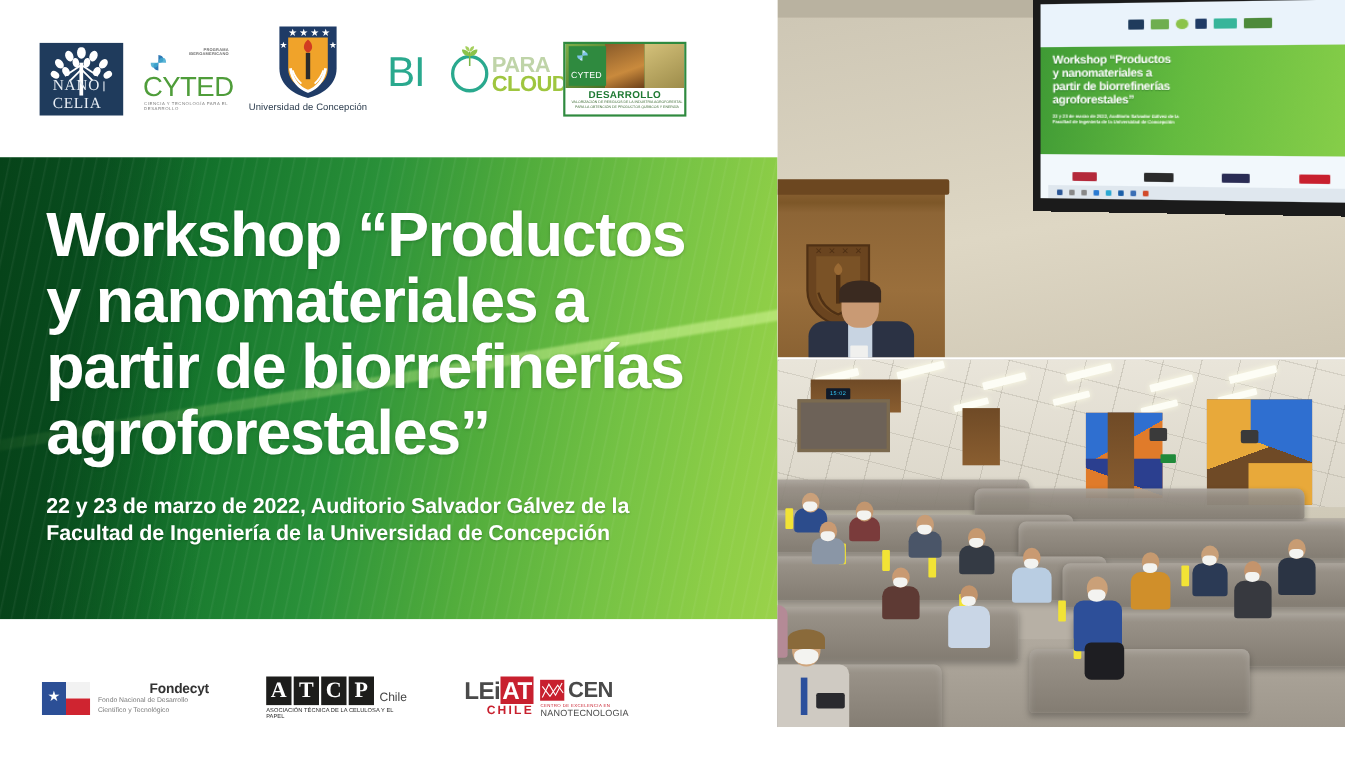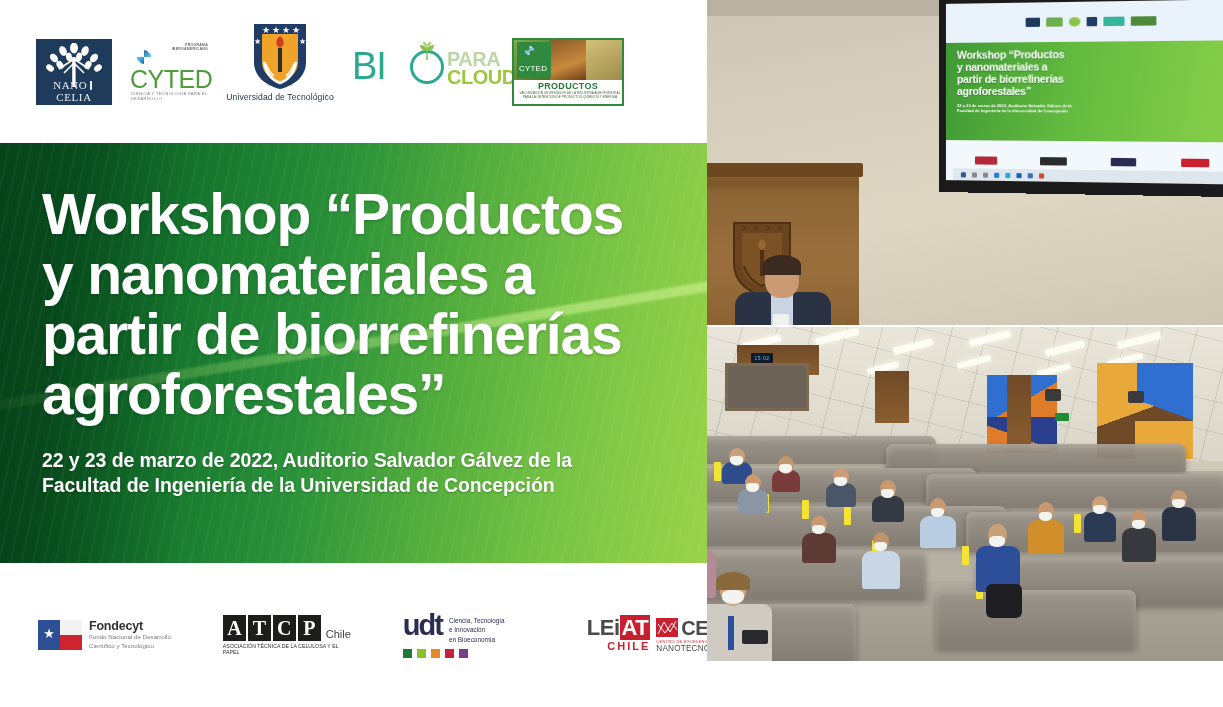"NANOCELIA" .nc-label { font-size: 11px -> 14px; left: 0 -> 12px; text-align: center -> none }
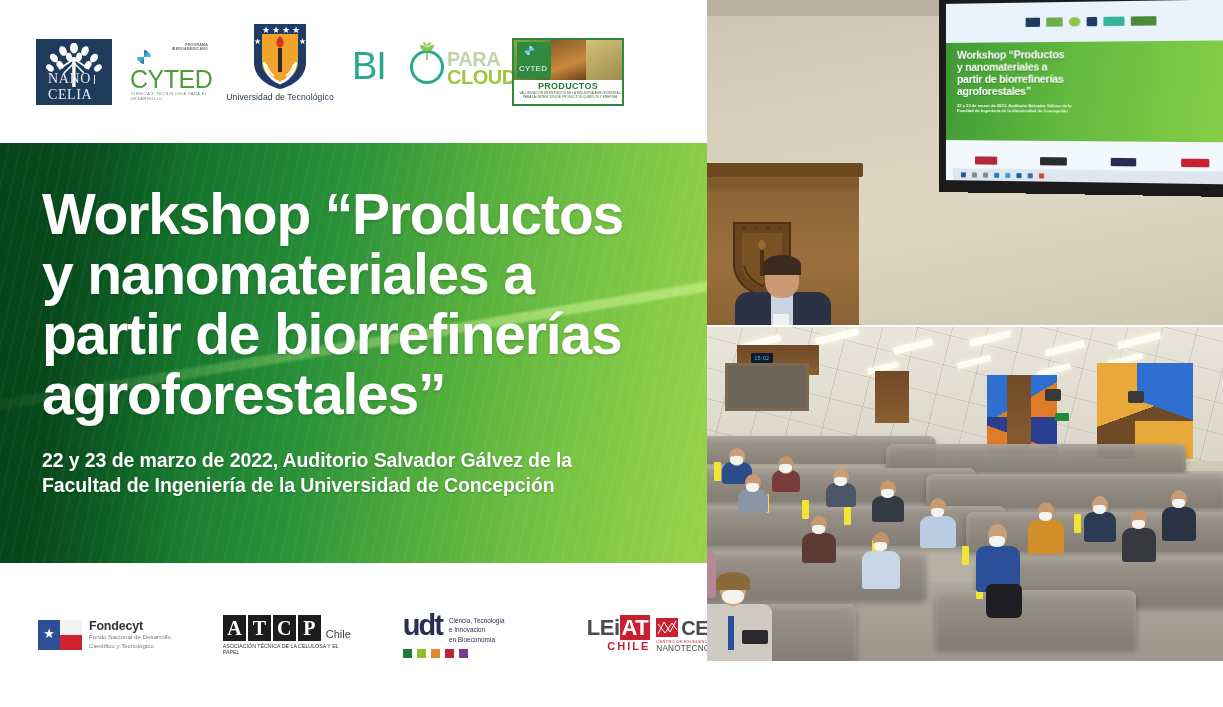"PRODUCTOS" div.br-title { text: PRODUCTOS -> DESARROLLO }
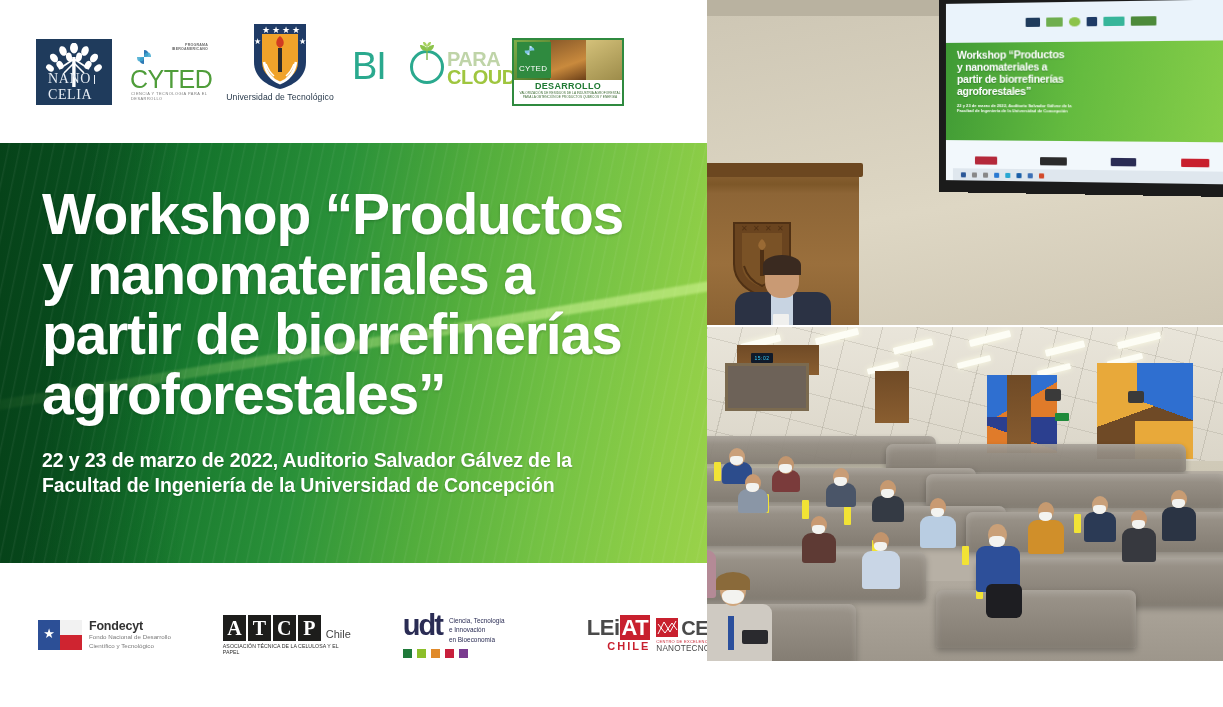"Universidad de Tecnológico" div.udec-name { text: Tecnológico -> Concepción }
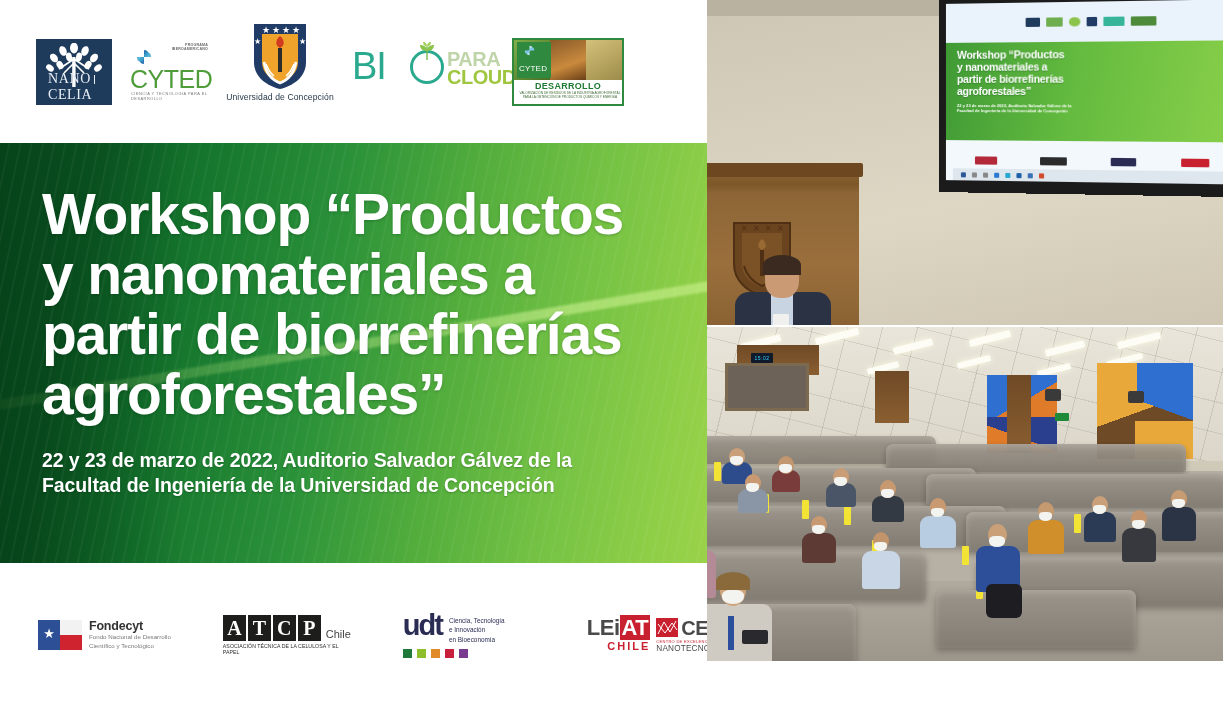"Fondecyt" .fd-name { margin-left: none -> 47px }
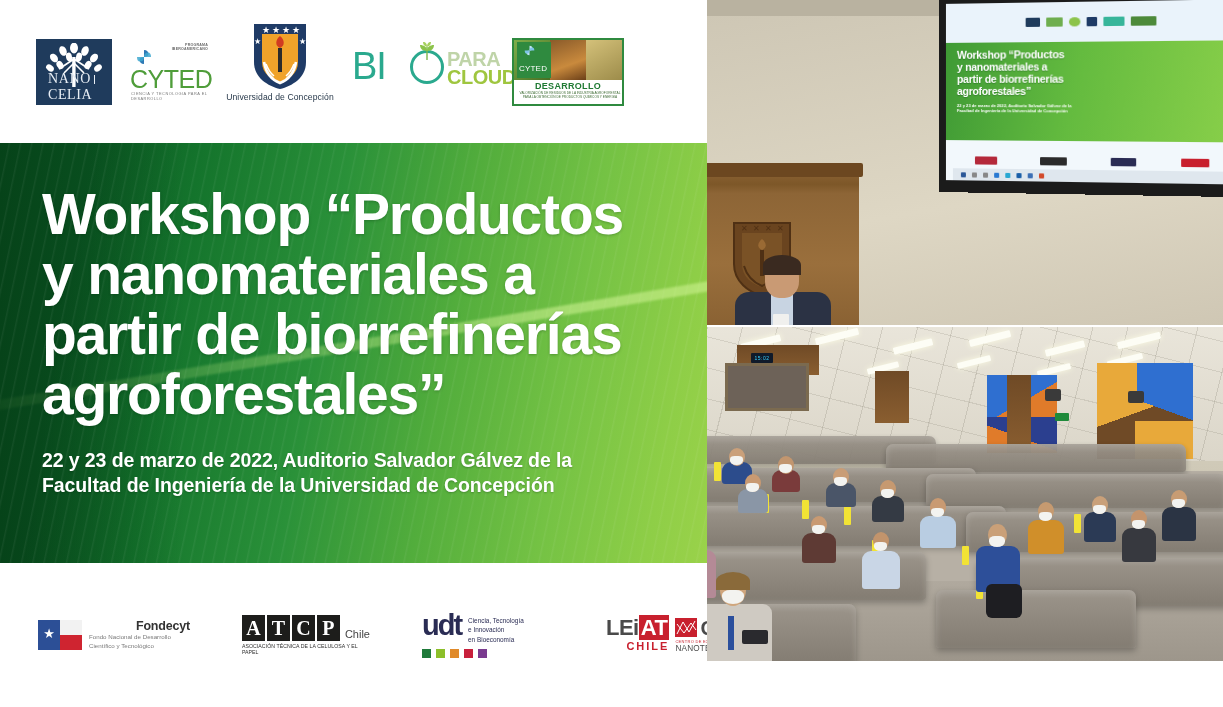"udt" div.logo-udt { html: <div> <div> <div>udt</div> <div> <div>Ciencia, Tecnología</div> <div>e Innovación</div> <div>en Bioeconomía</div> </div> </div> <div> <i></i> <i></i> <i></i> <i></i> <i></i> </div> </div> -> none }
